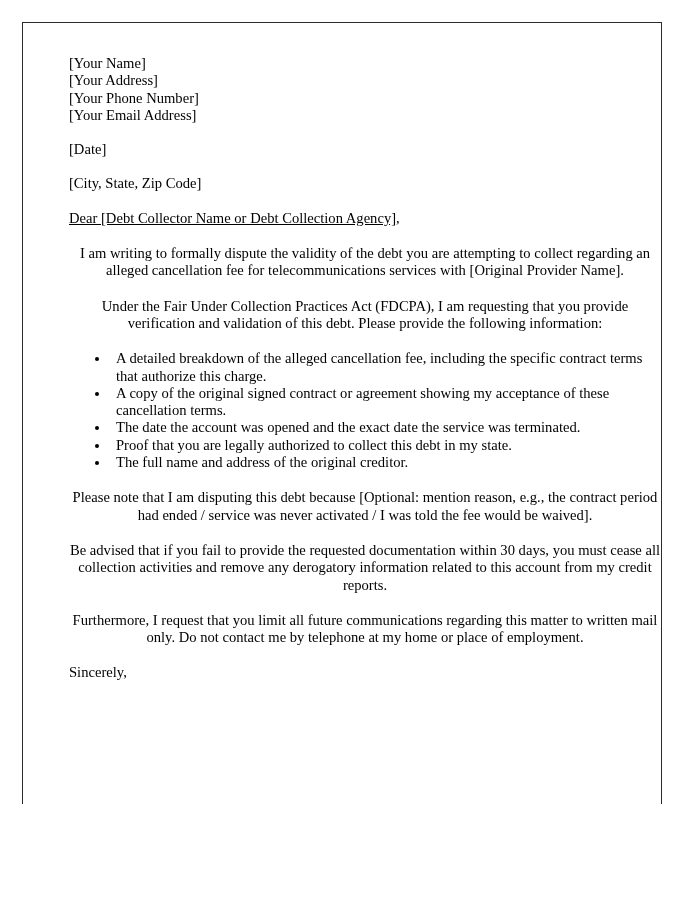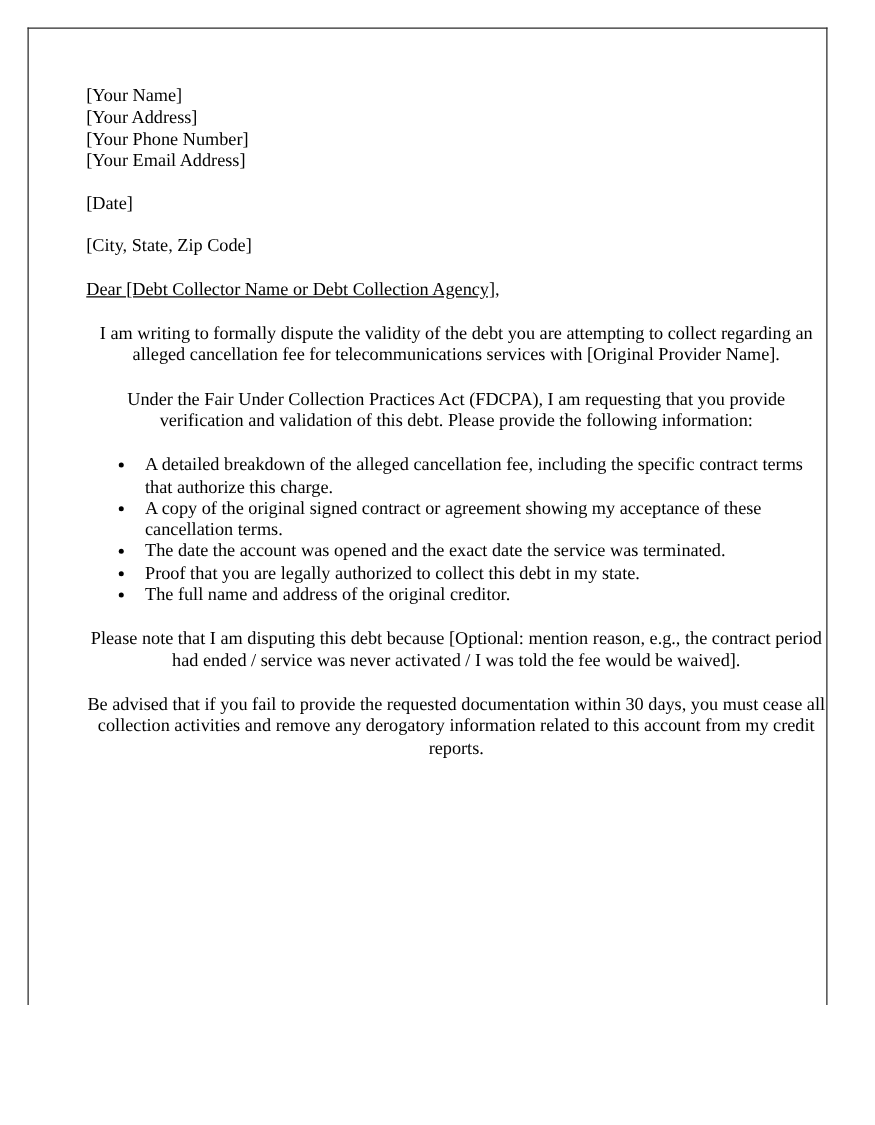"[Your Name]" .letter-body { top: 46px -> 32px }
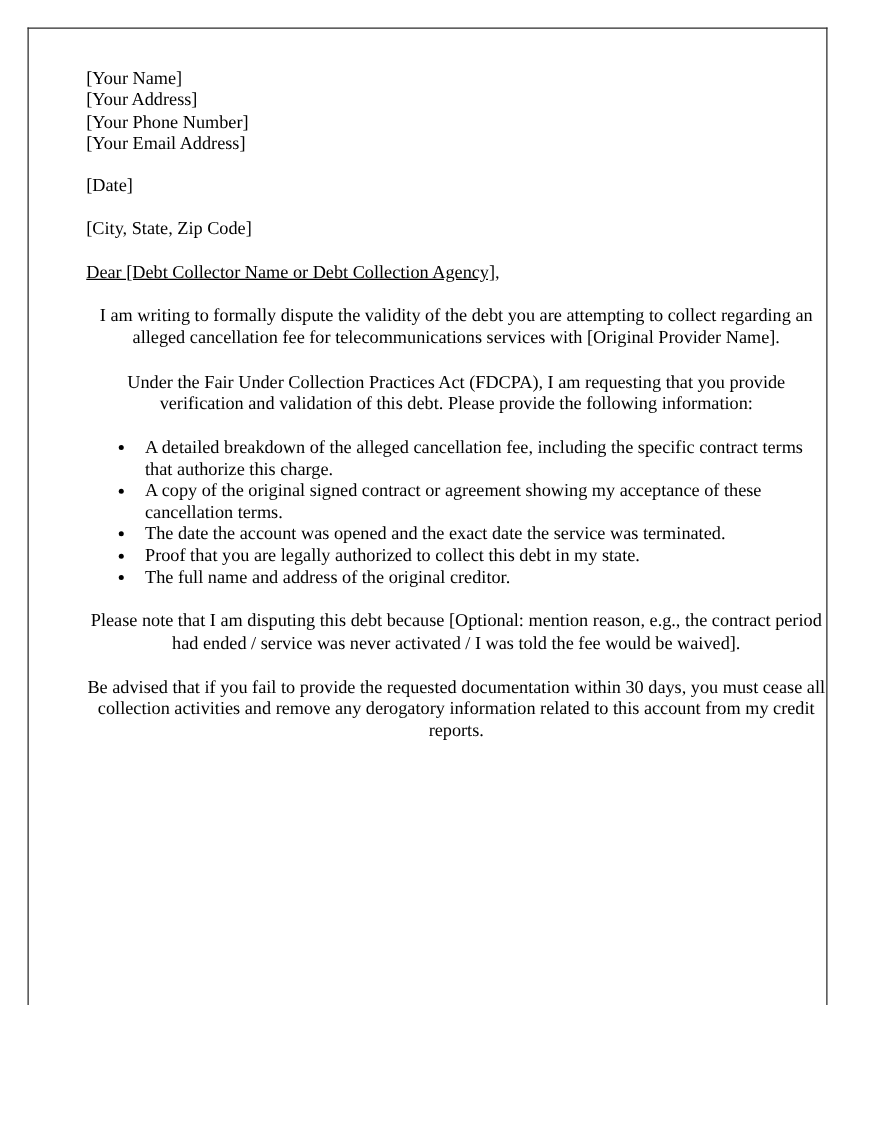"Furthermore, I request that you" p.para { html: none -> <p>Furthermore, I request that you limit all future communications regarding this matter to written mail only. Do not contact me by telephone at my home or place of employment.</p> }
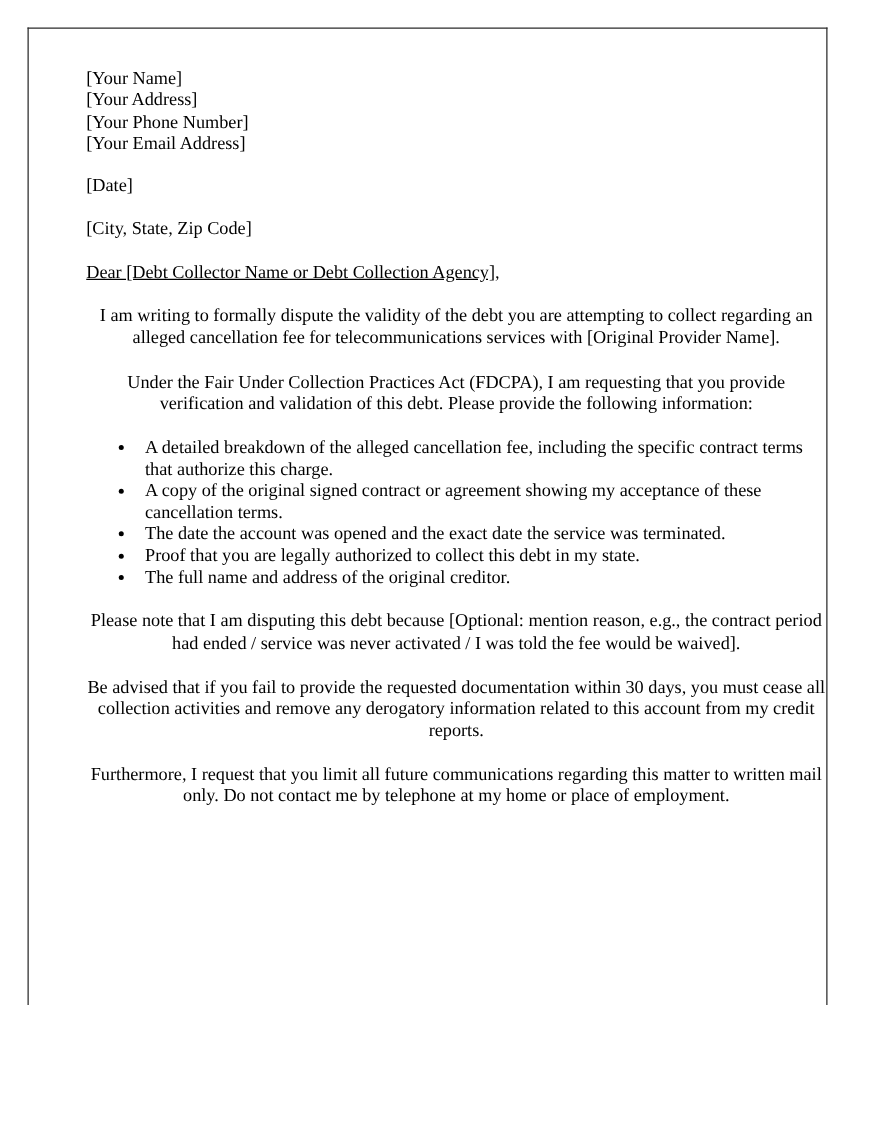"Sincerely," div.closing { html: none -> <div>Sincerely,</div> }
